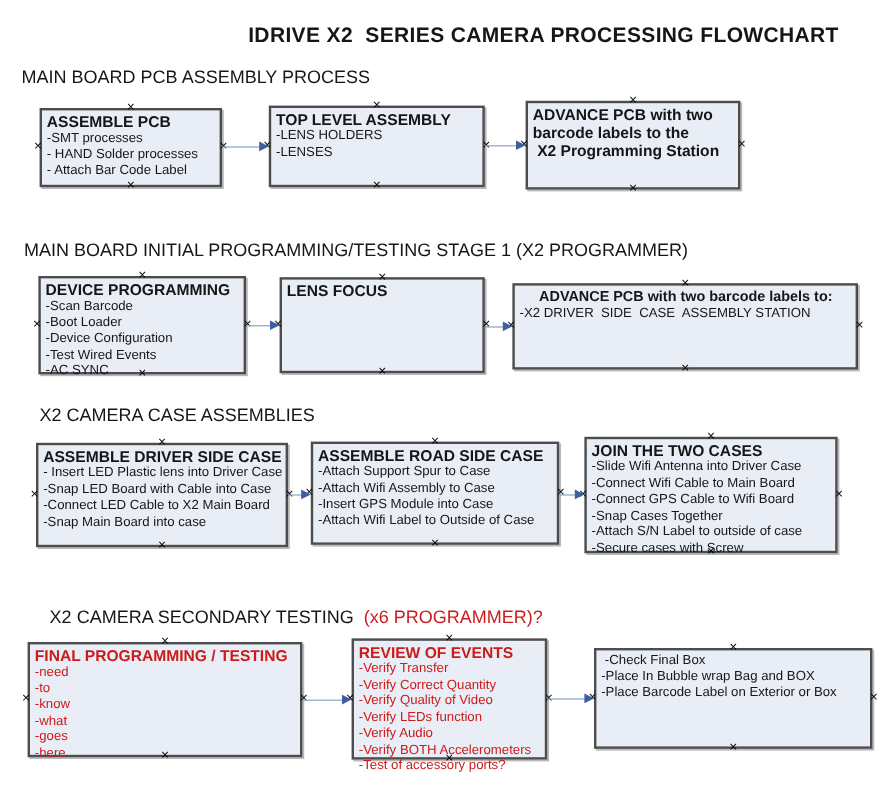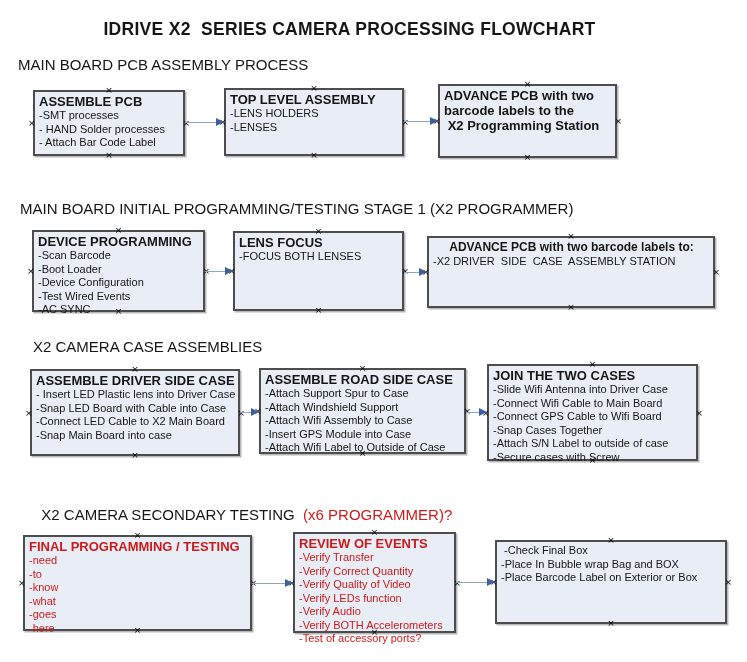"IDRIVE X2 SERIES CAMERA PROCESSING" .page-title { text-align: center -> right }
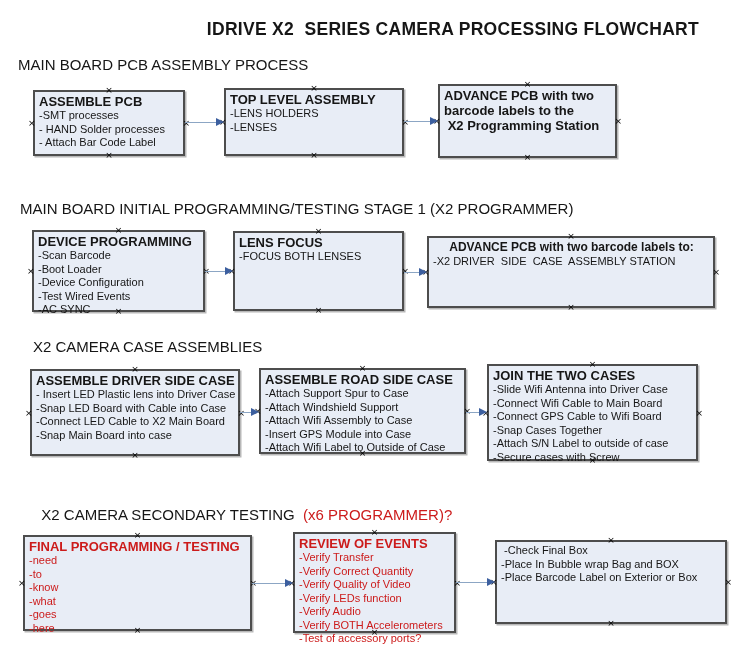"-FOCUS BOTH LENSES" div.fbox-line { html: <div>-FOCUS BOTH LENSES</div> -> none }
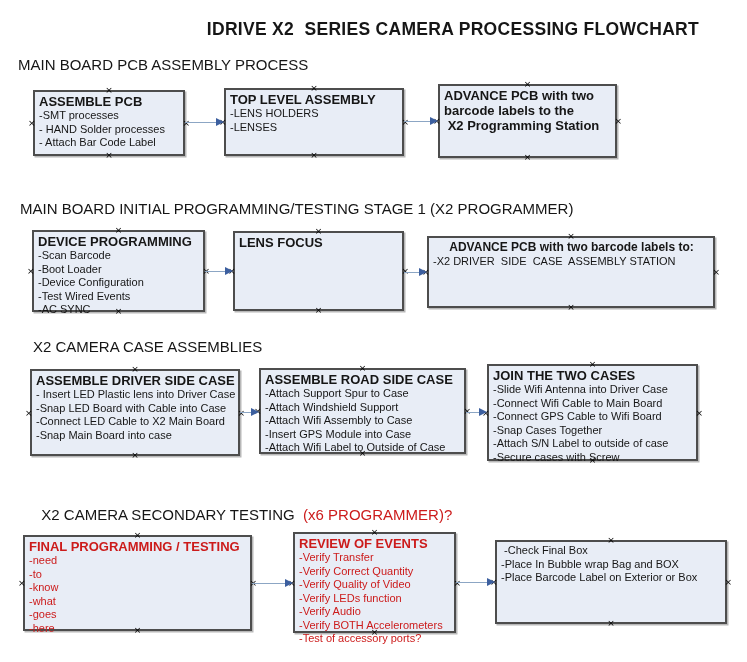"-Attach Windshield Support" div.fbox-line { html: <div>-Attach Windshield Support</div> -> none }
